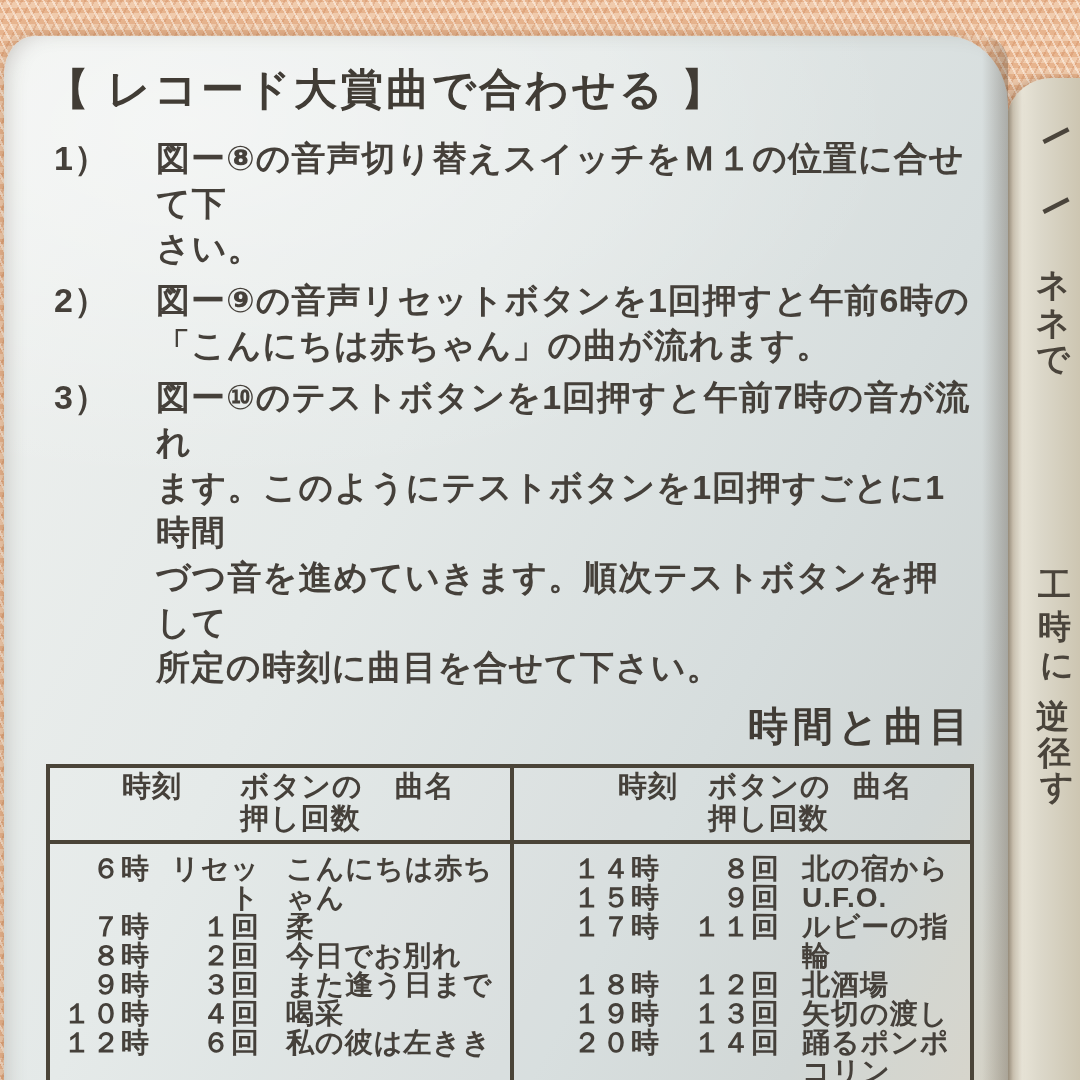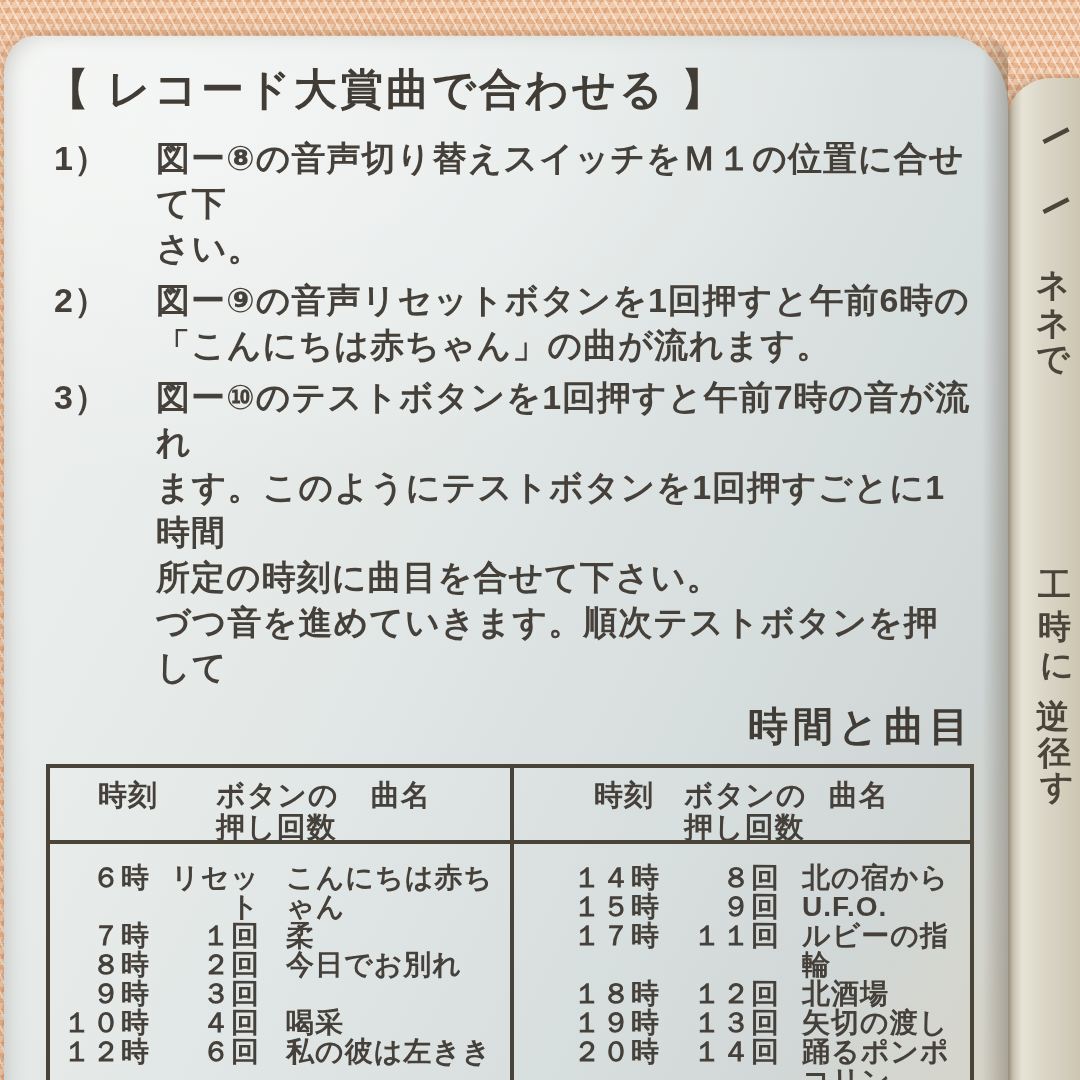"所定の時刻に曲目を合せて下さい。" div { order: before "づつ音を進めていきます。順次テストボタンを押して" -> after "づつ音を進めていきます。順次テストボタンを押して" }
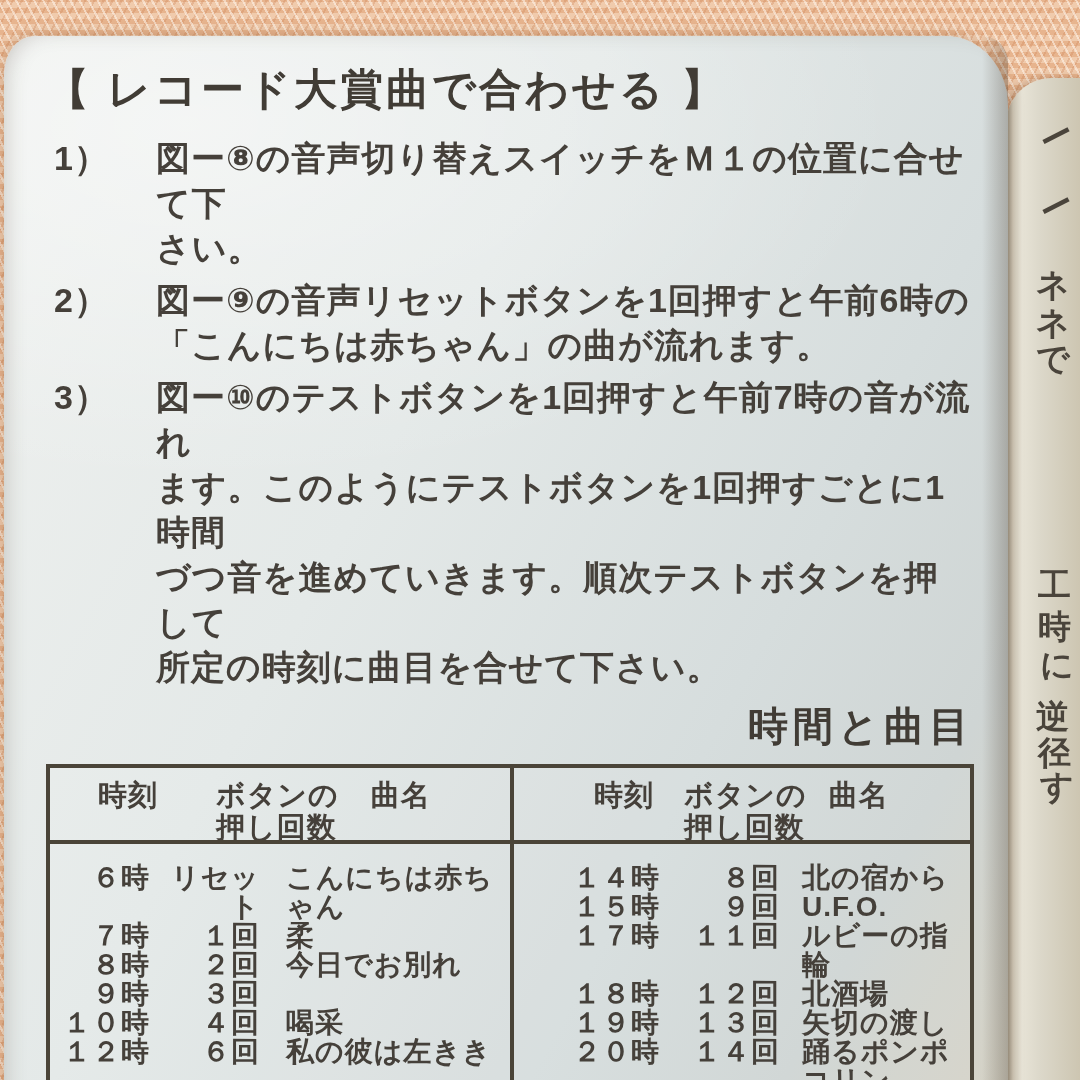"時刻" .thead { margin-left: none -> 24px; padding-top: 11px -> 2px }
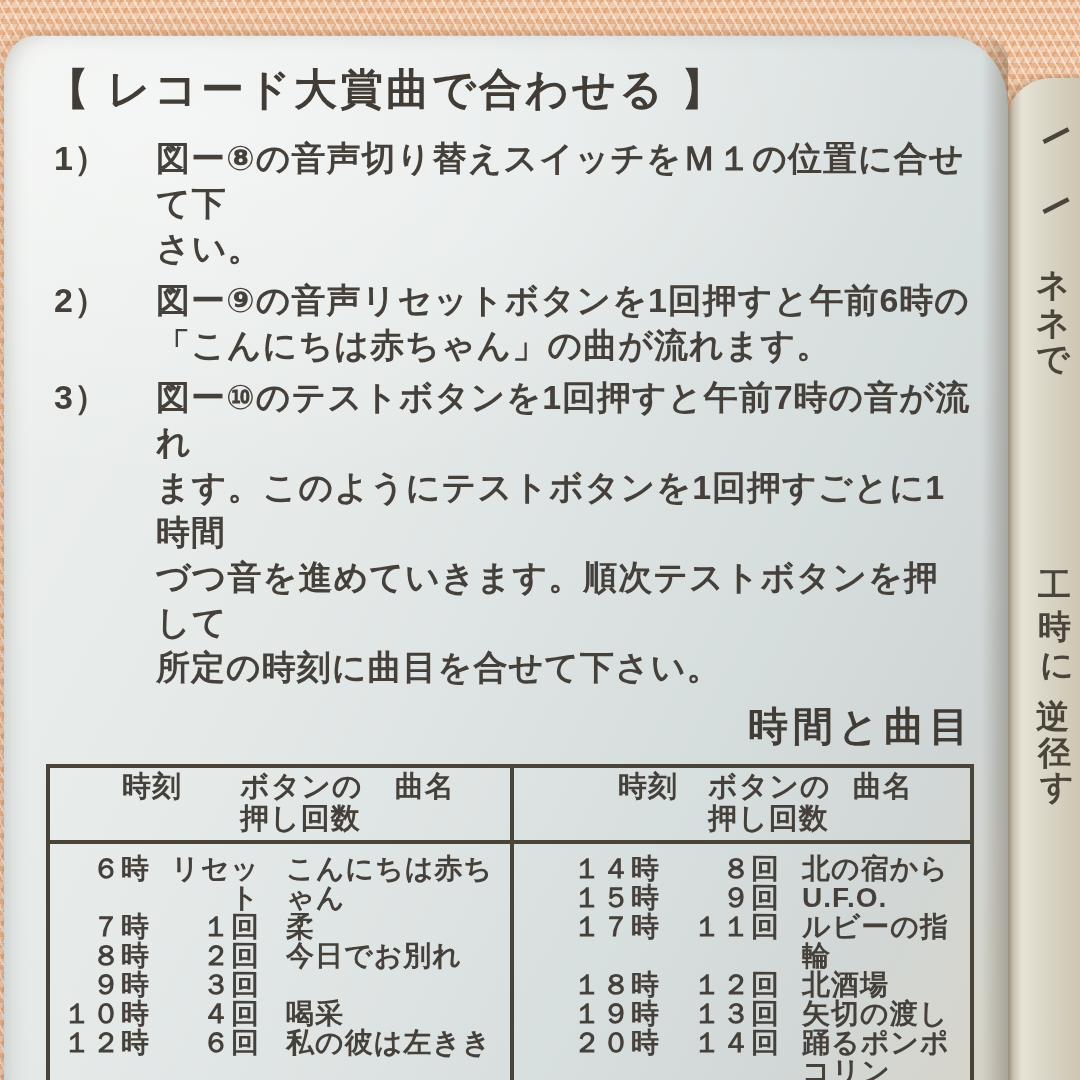"また逢う日まで" span.c-song { html: none -> <span>また逢う日まで</span> }
